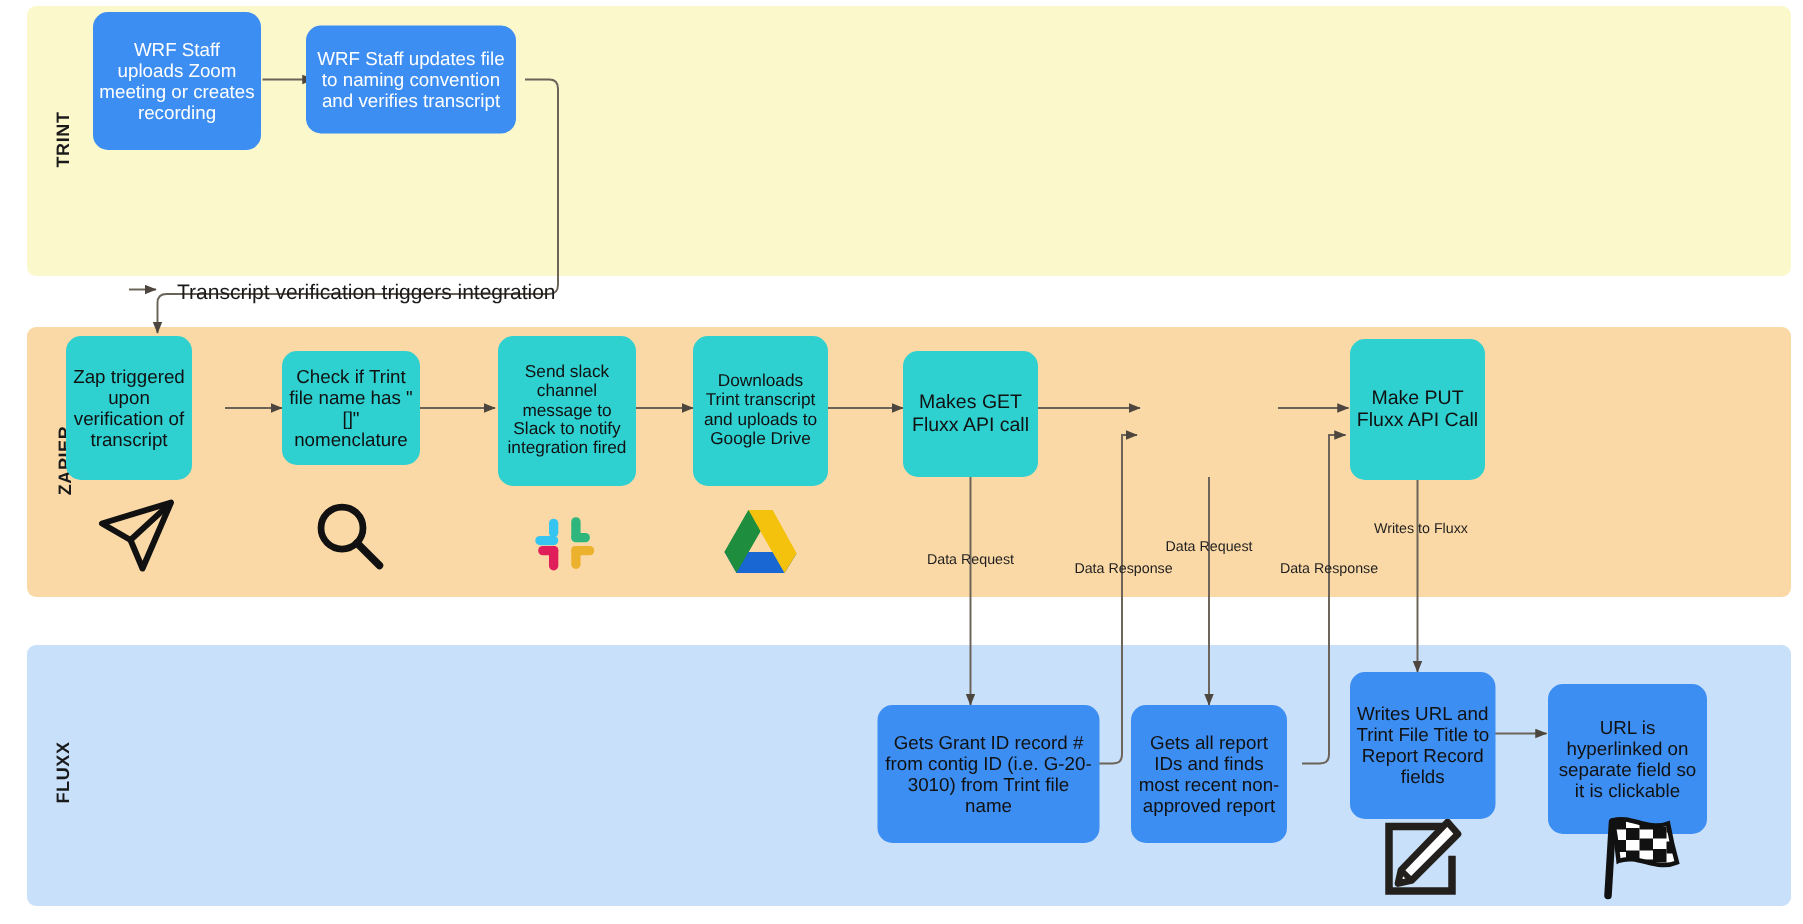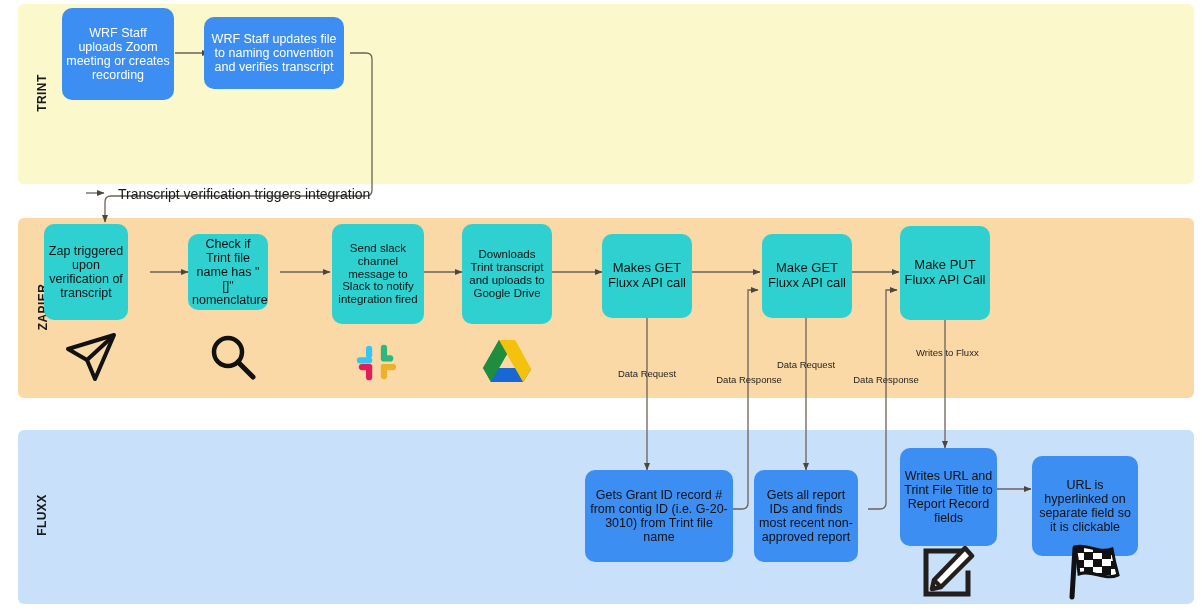"Check if Trint file name" div.node { width: 80px -> 92px }
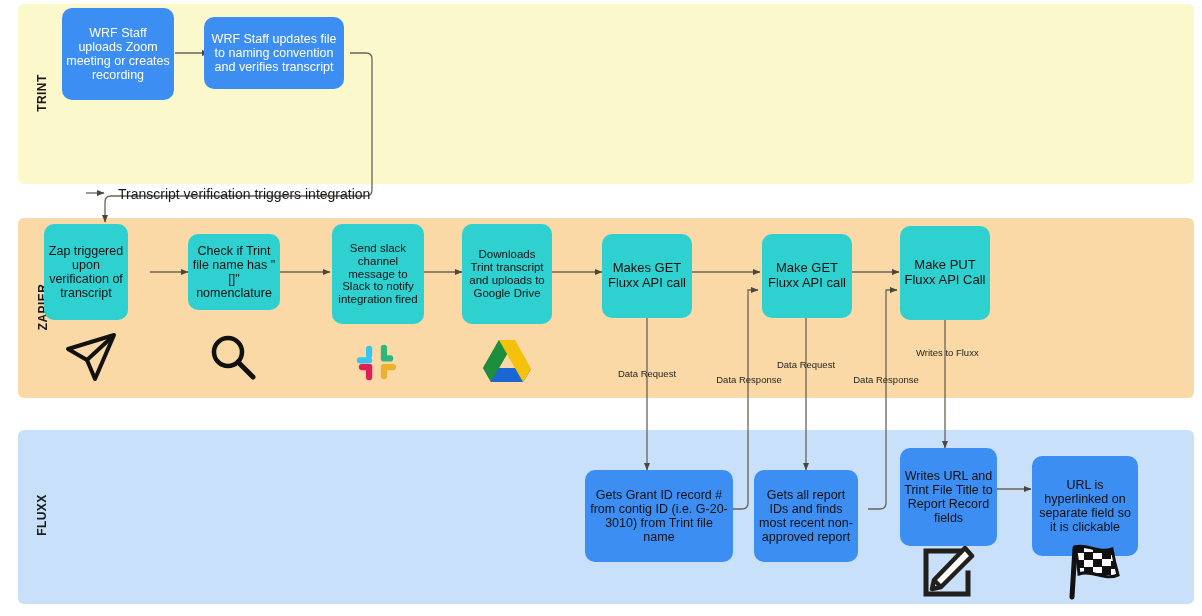"Make GET Fluxx API call" div.node { html: <div> <span>Make GET Fluxx API call</span> </div> -> none }
